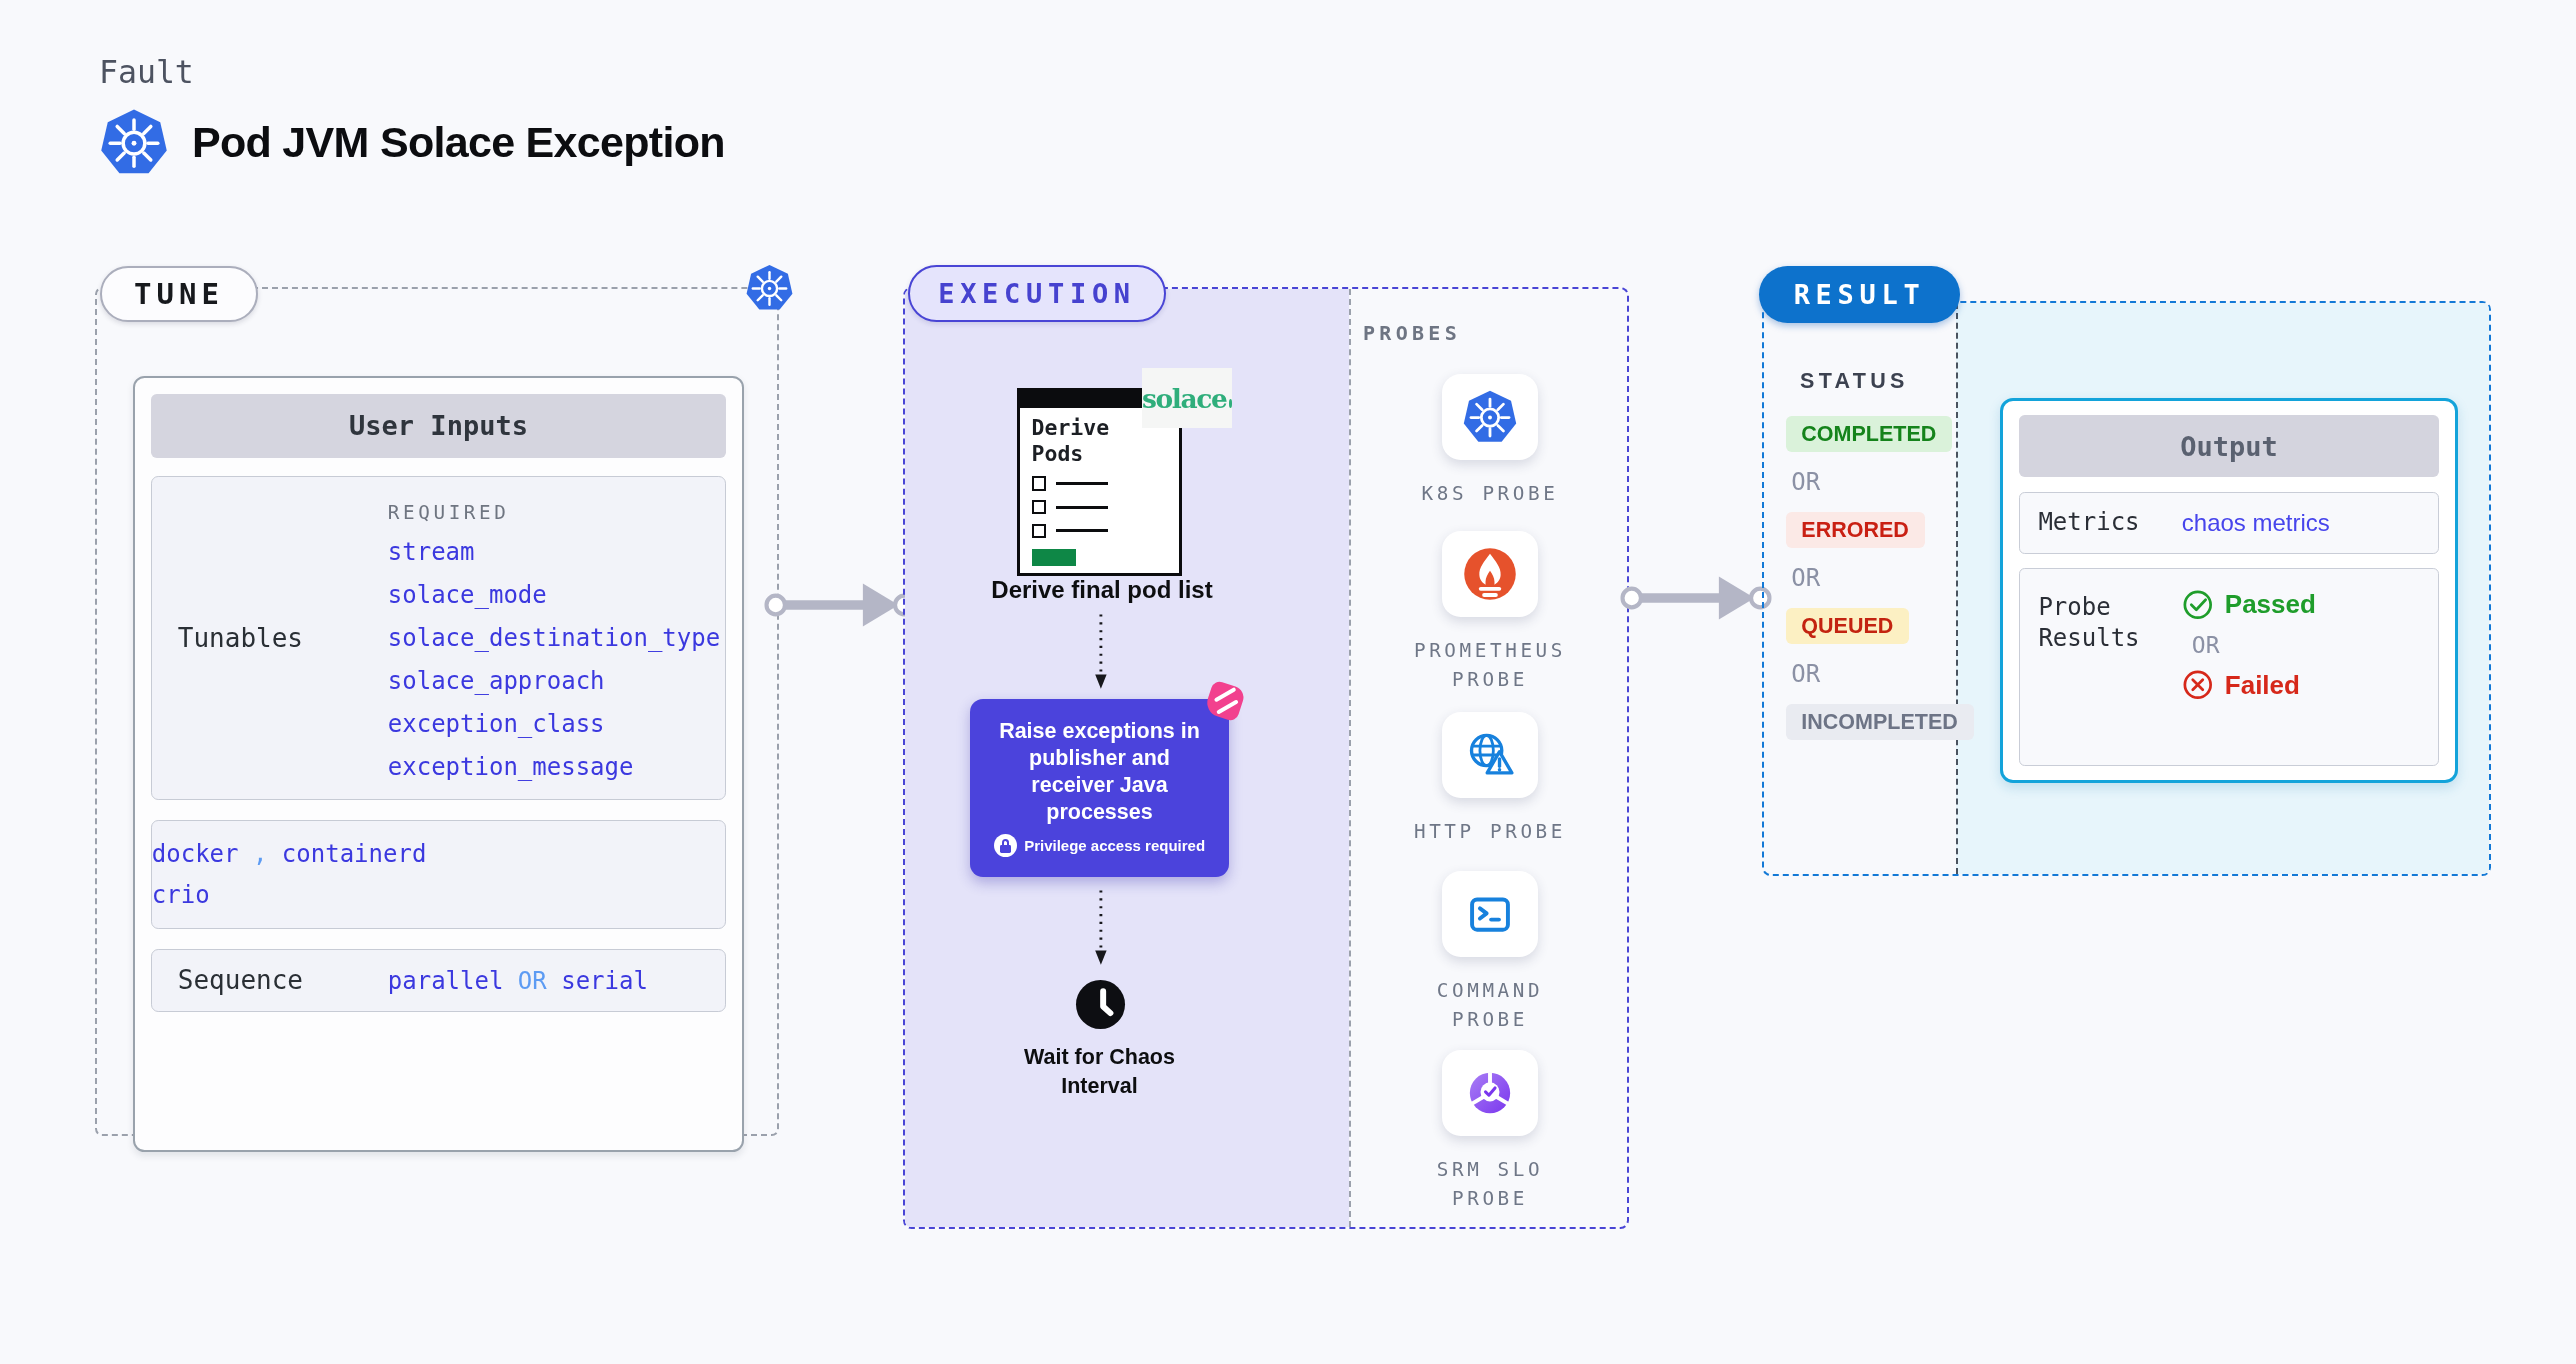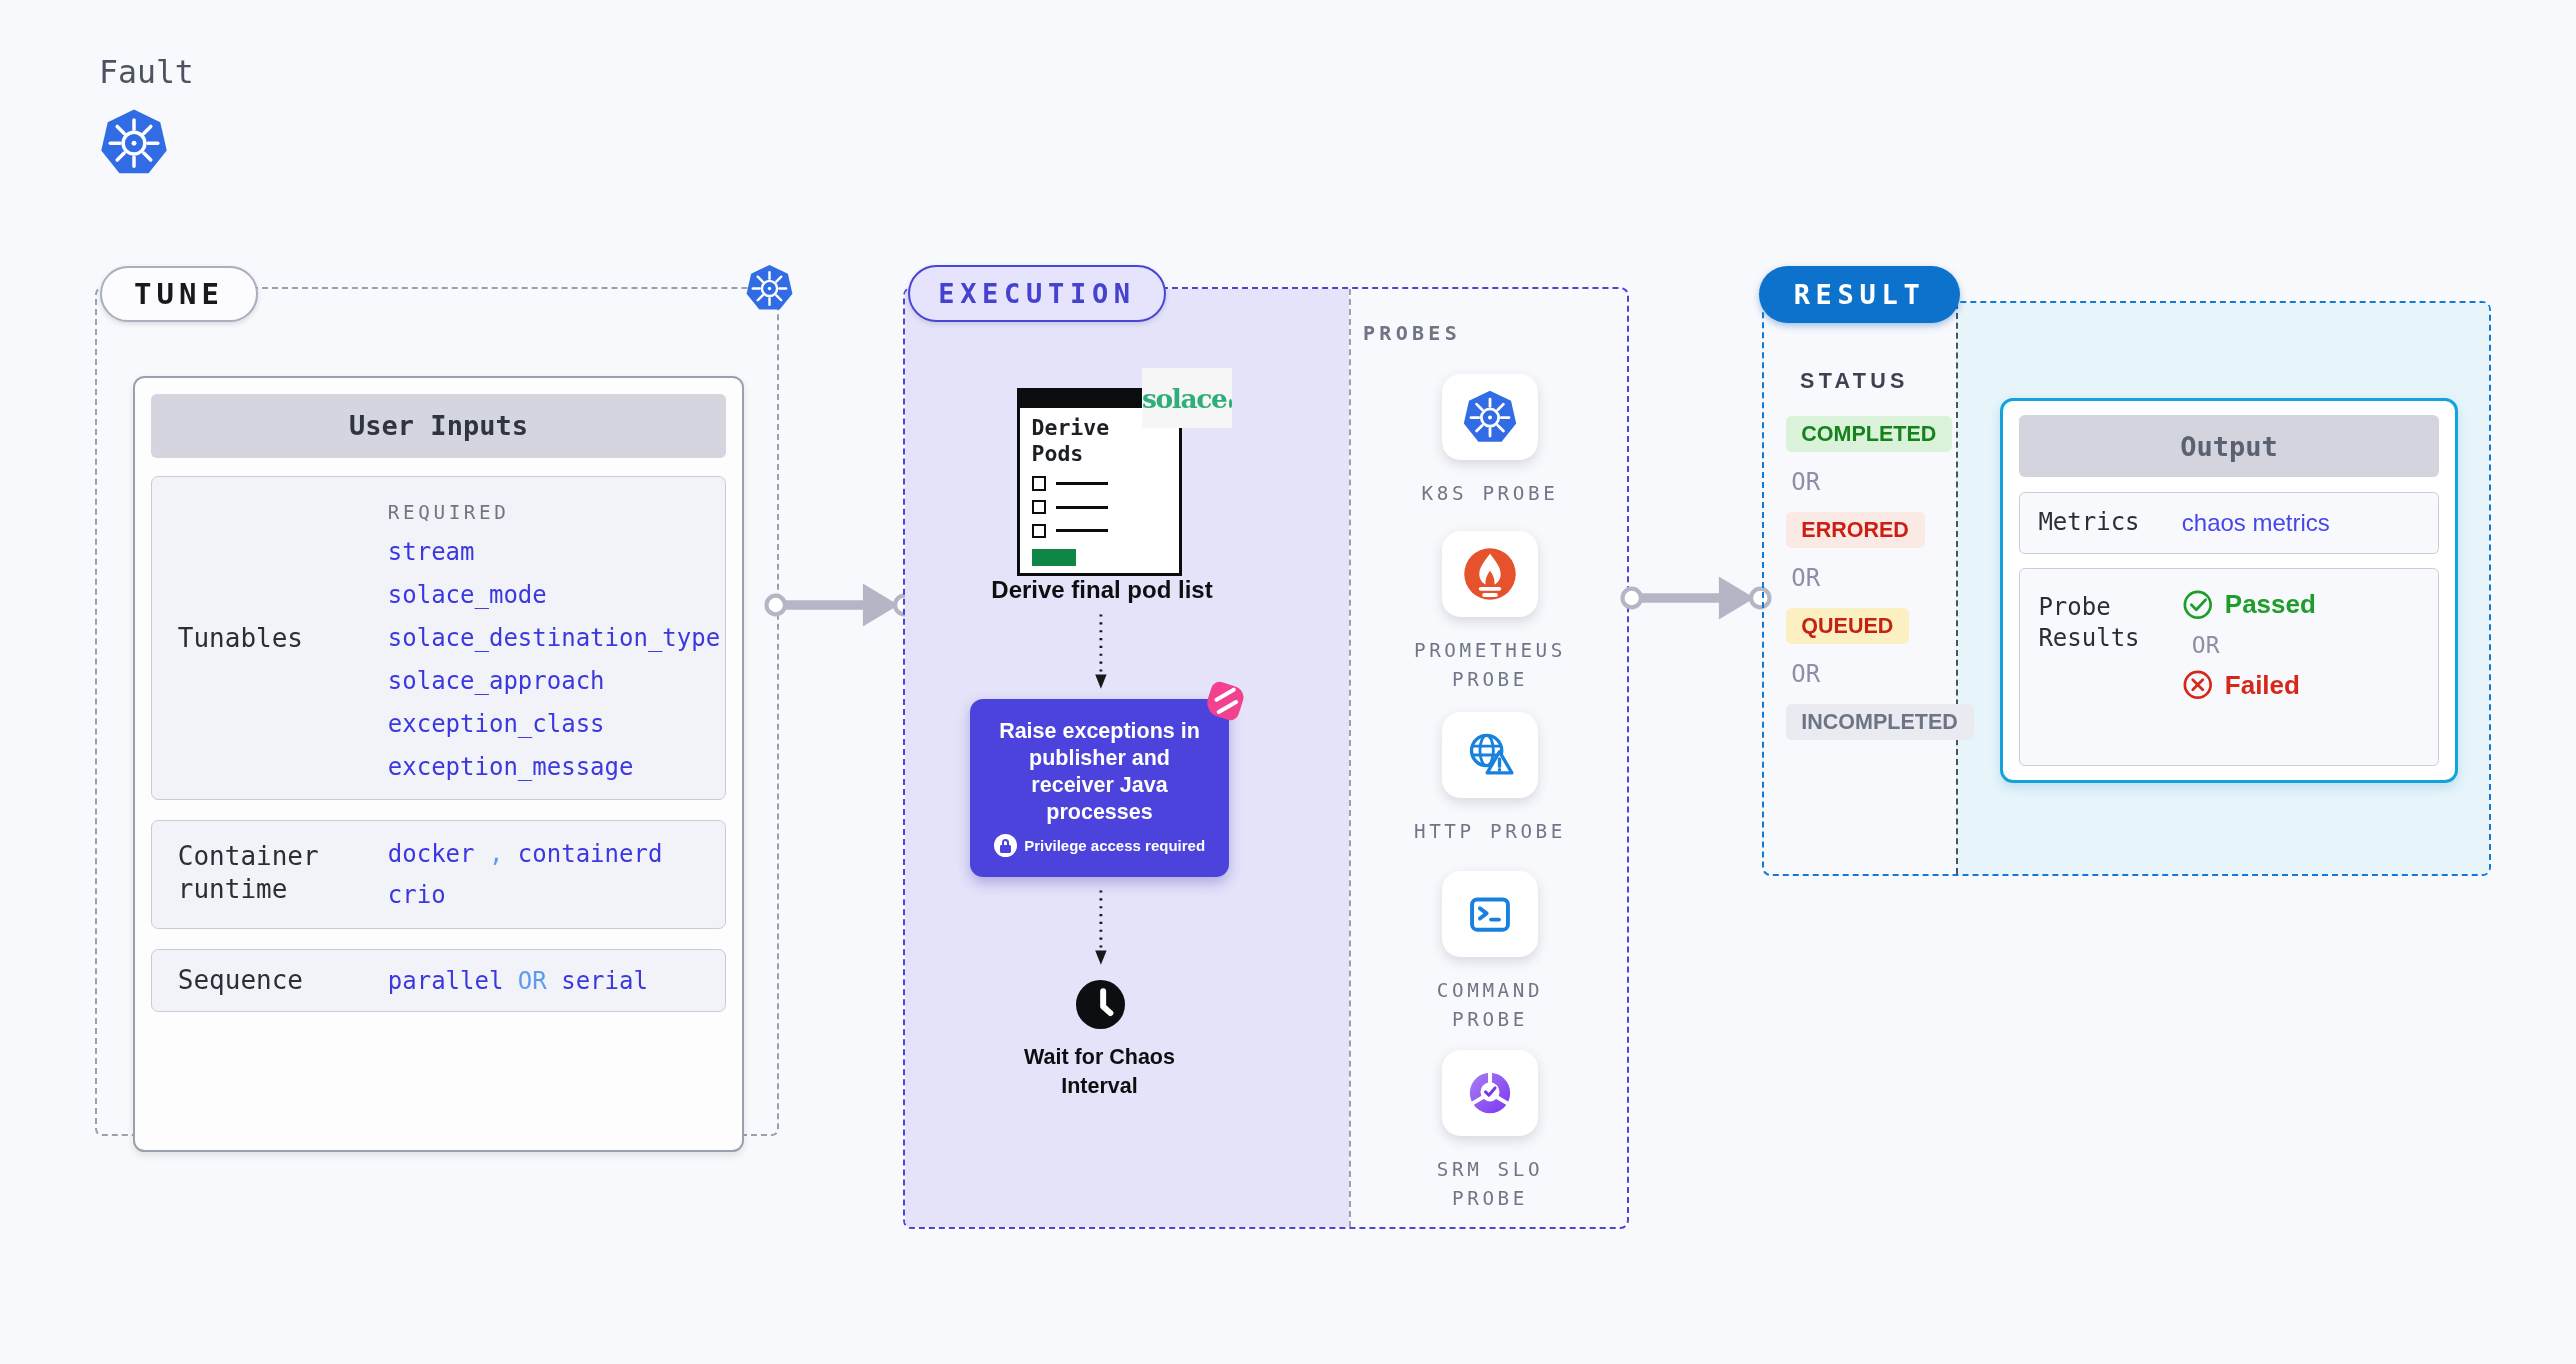"Pod JVM Solace Exception" div { html: none -> <div>Pod JVM Solace Exception</div> }
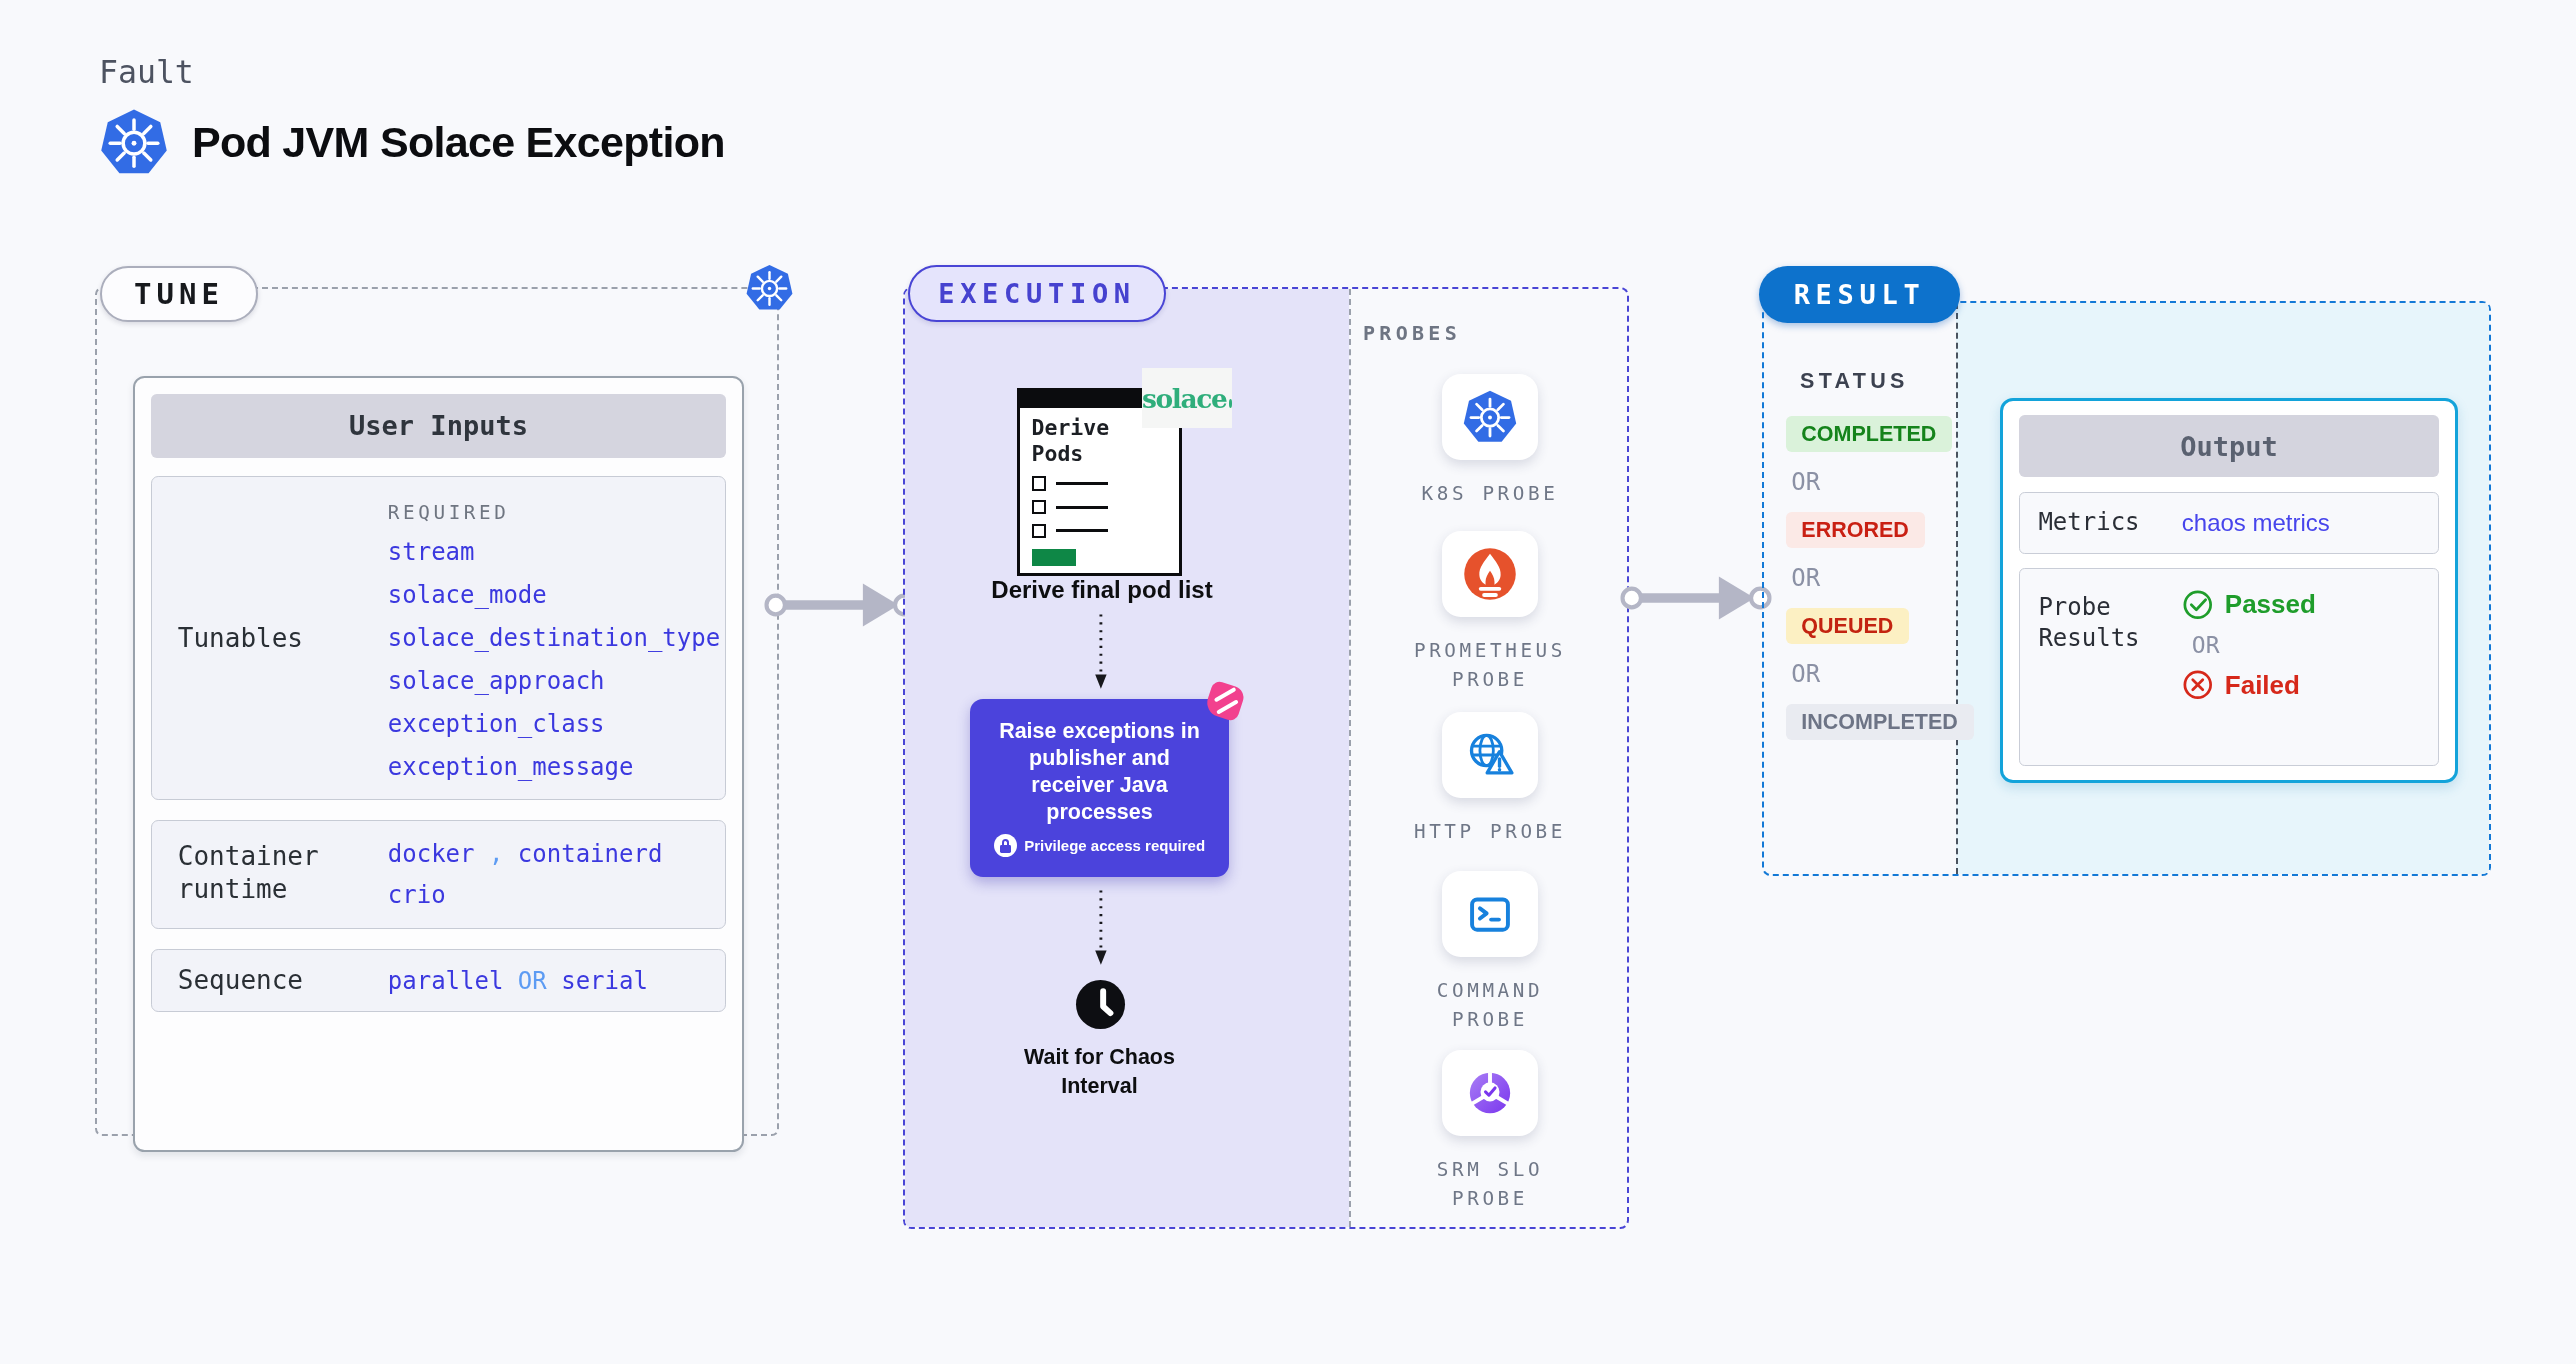"Container runtime" div.label-col { html: <div>Container runtime</div> -> none }
